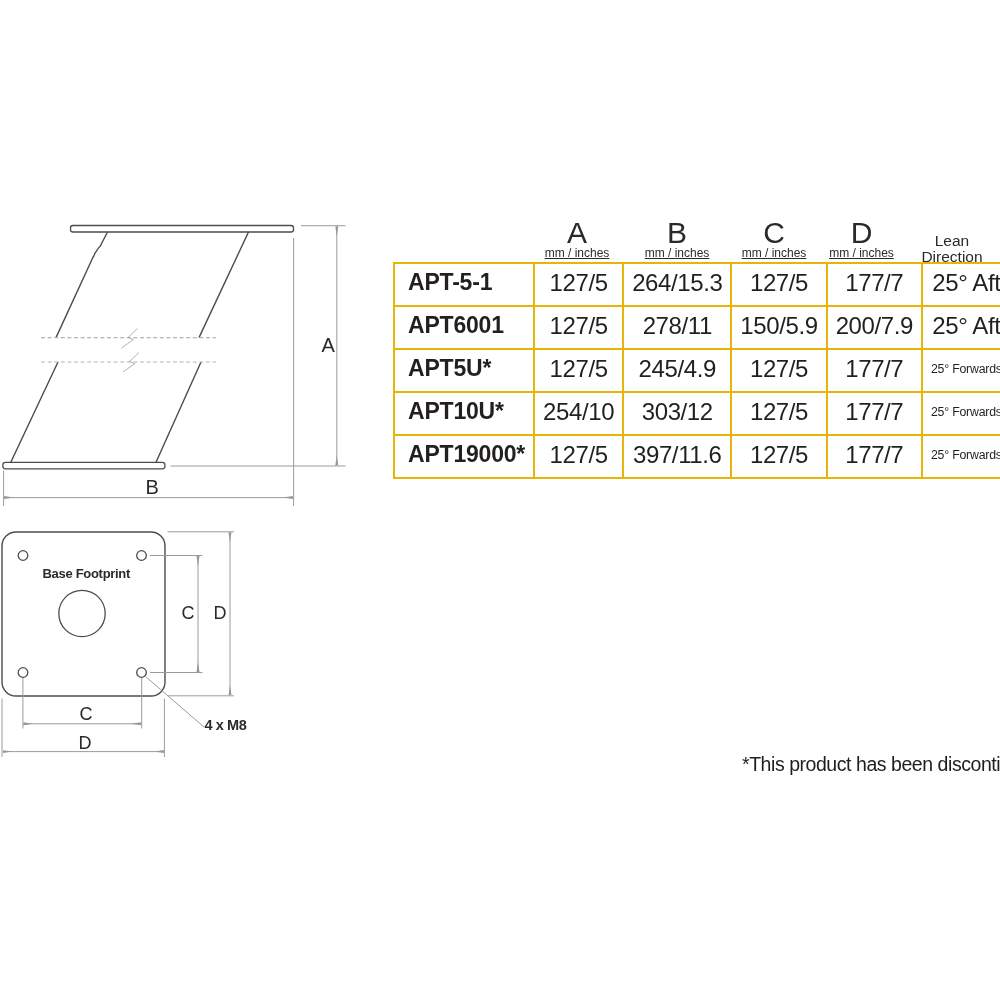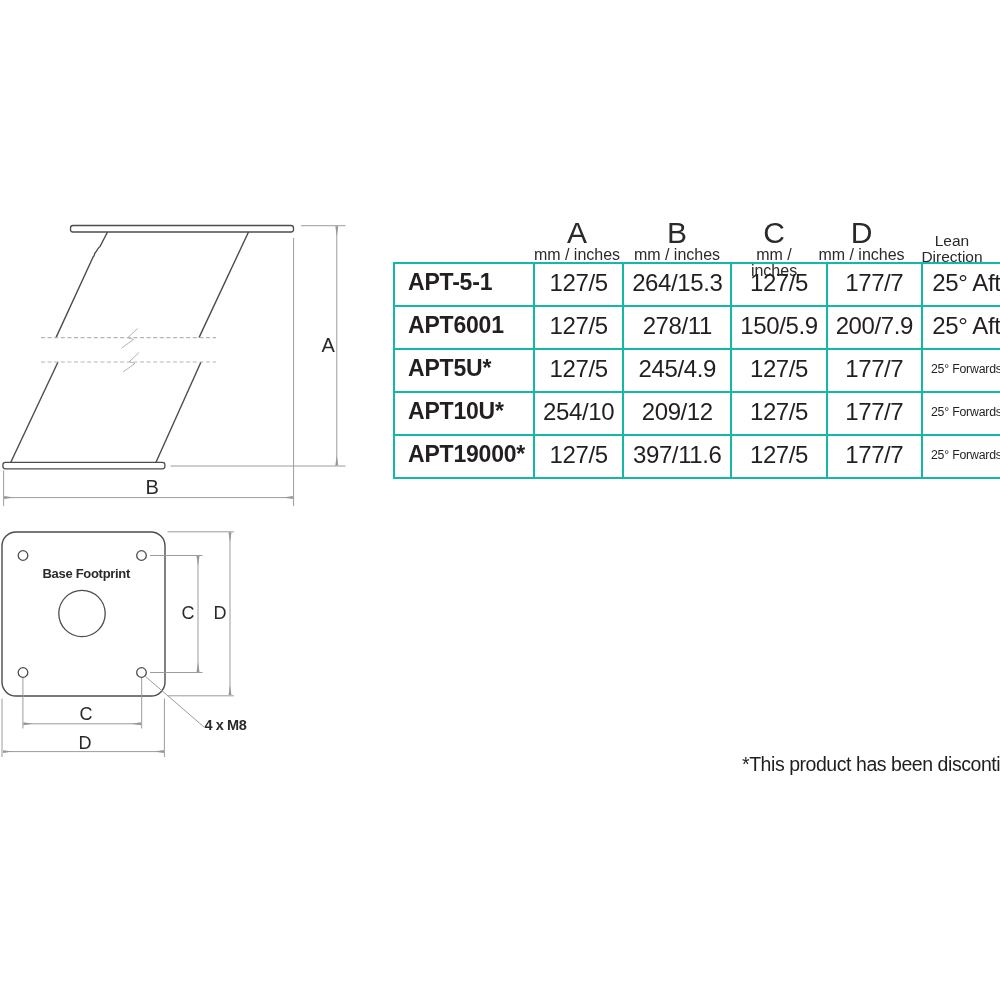"mm / inches" .hs { font-size: 16px -> 12px; text-decoration: none -> underline }
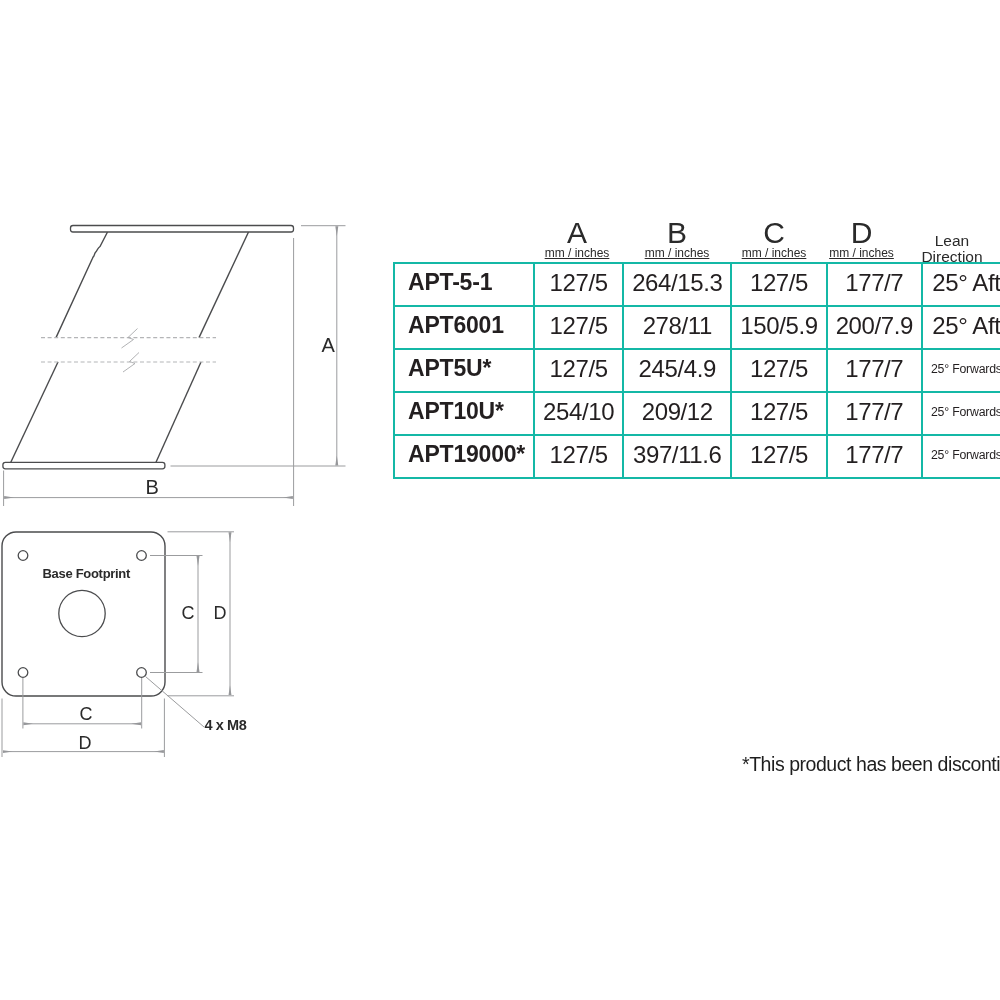"APT-5-1" td { border: 2px solid #14b8a6 -> 2px solid #eab308 }
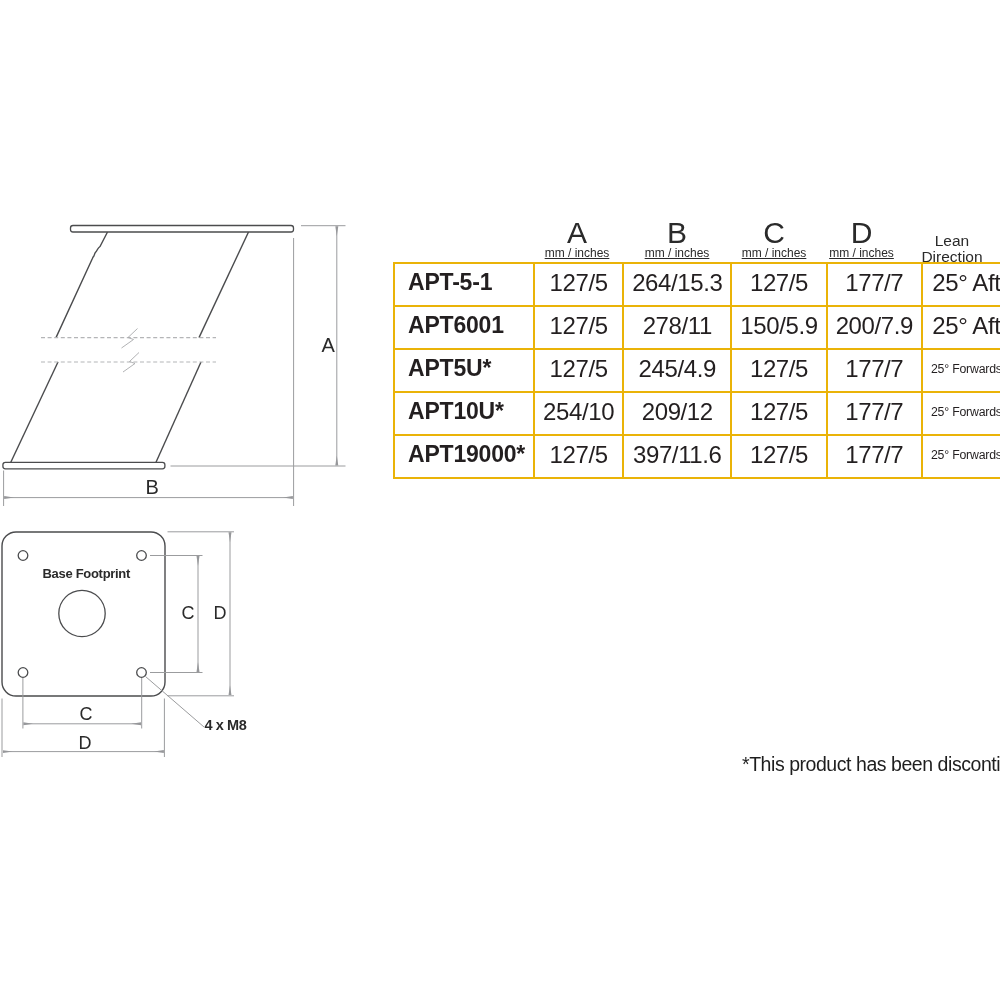"209/12" td { text: 209/12 -> 303/12 }
